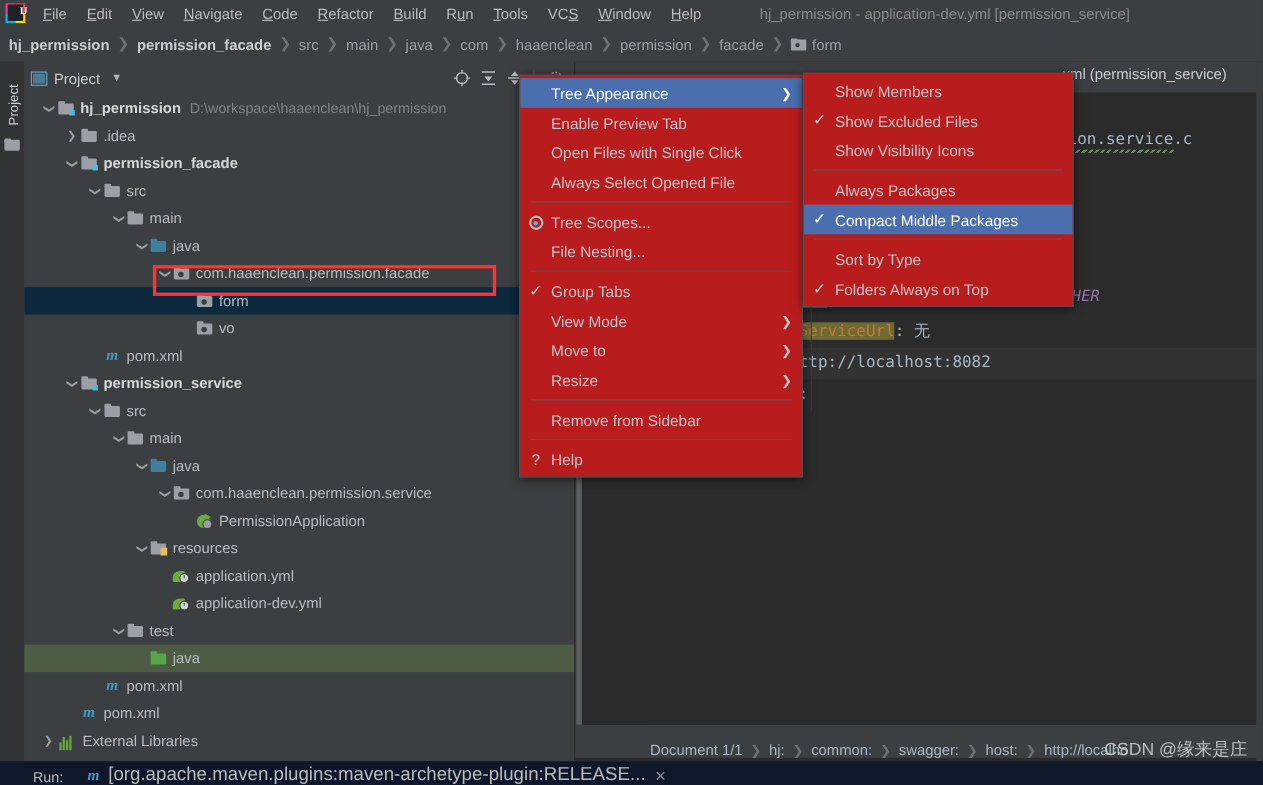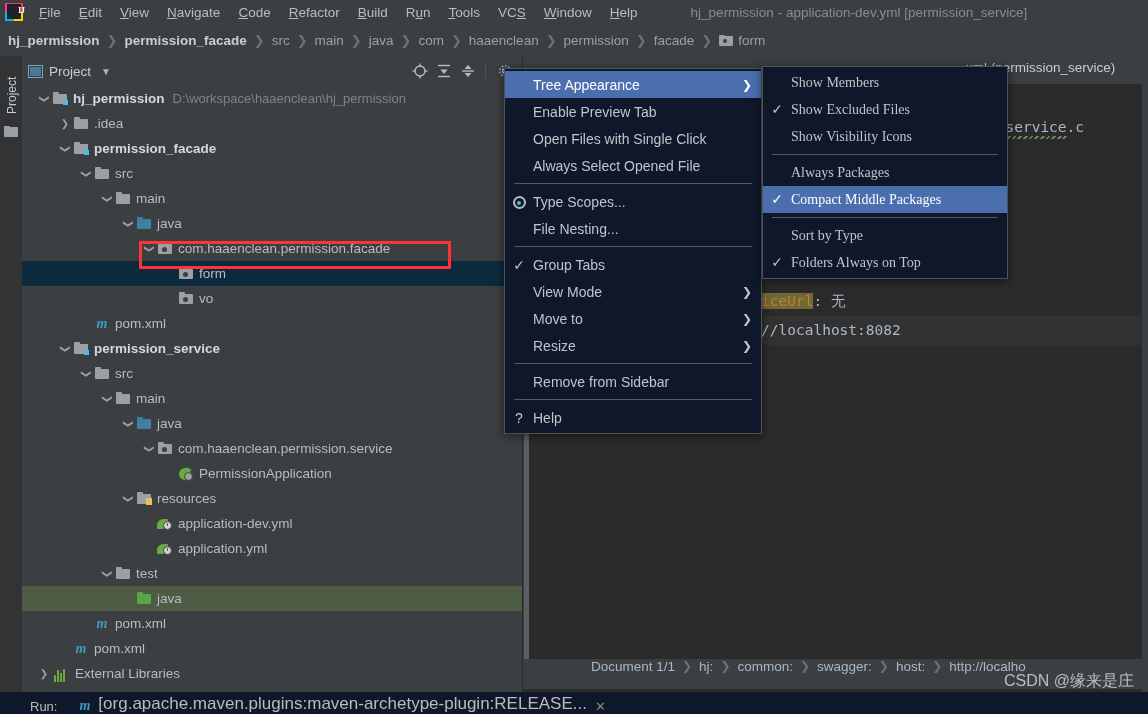"Tree Appearance" .menu { background: #0f172a -> #b91c1c; margin-left: 32px -> none }
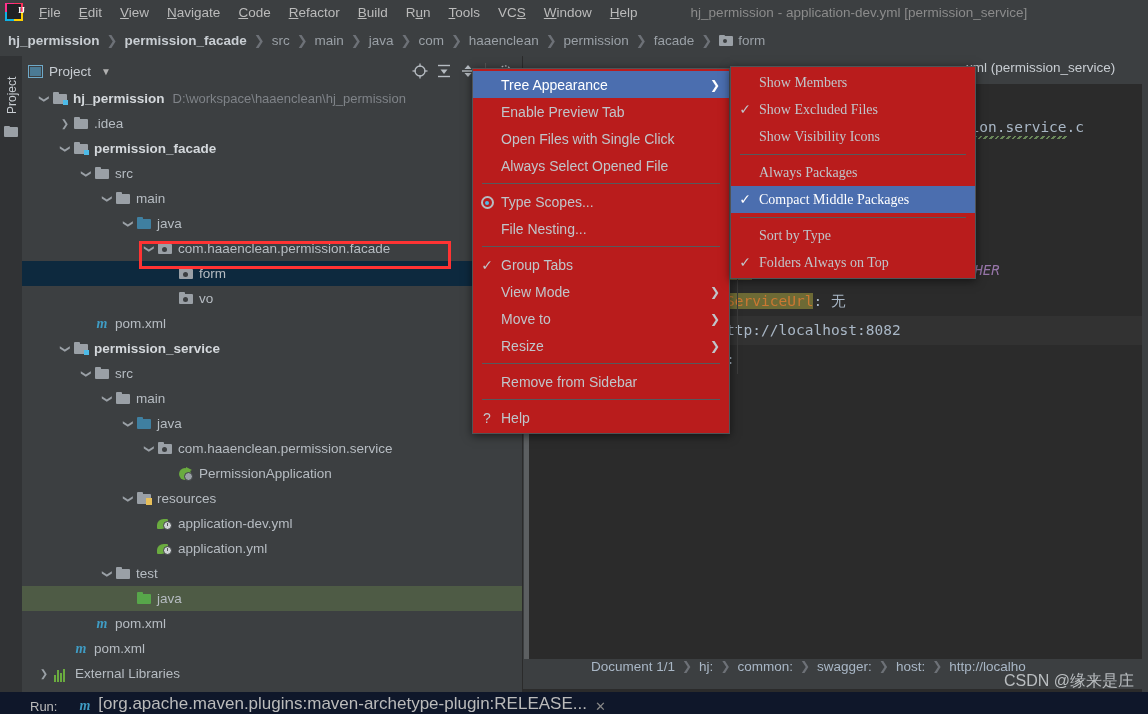"Show Members" div.menu { font-family: Liberation Serif, serif -> none }
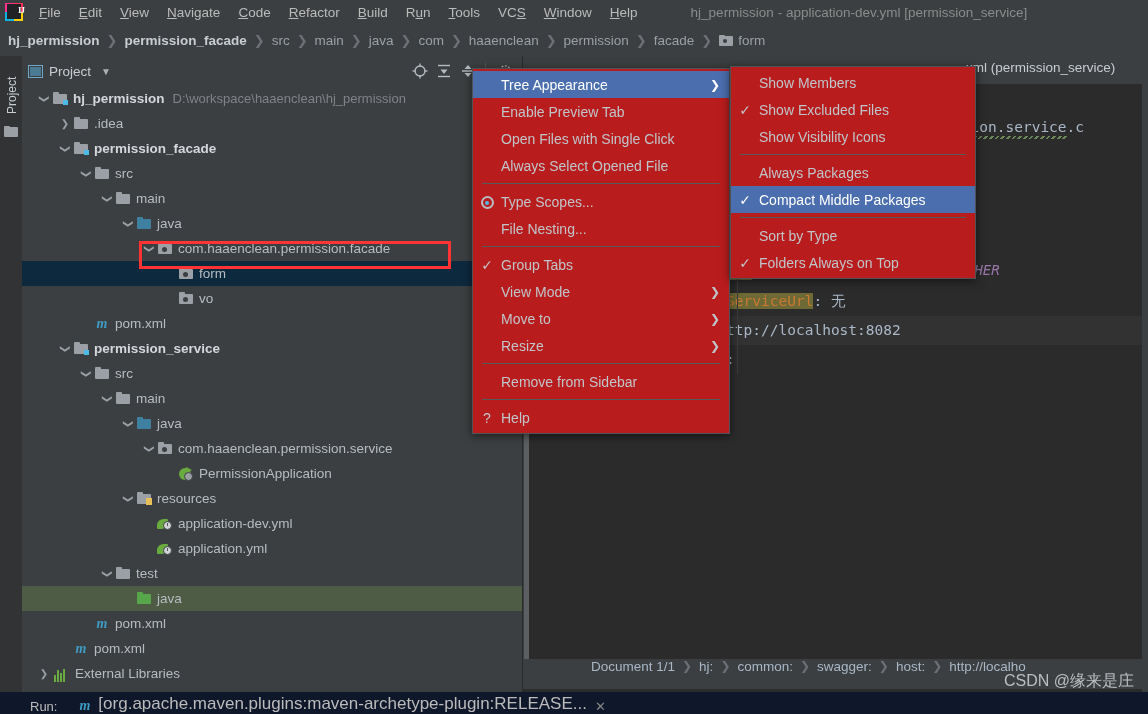"Type Scopes..." span { text: Type -> Tree }
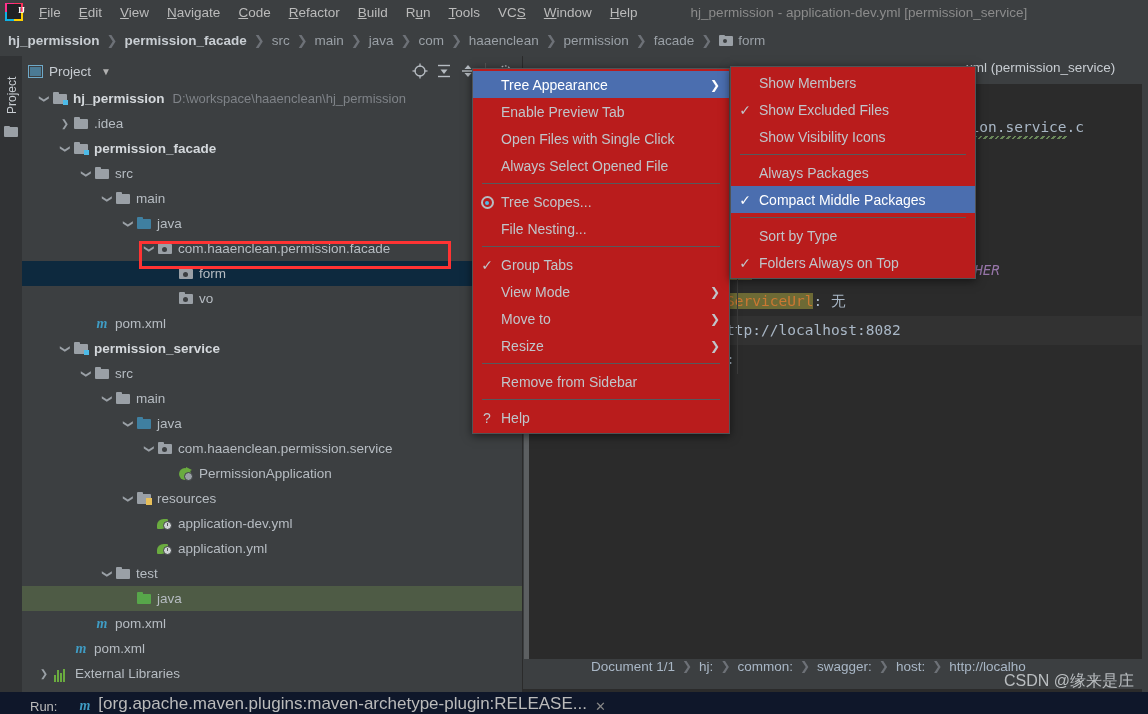"application-dev.yml" div.row { order: before "application.yml" -> after "application.yml" }
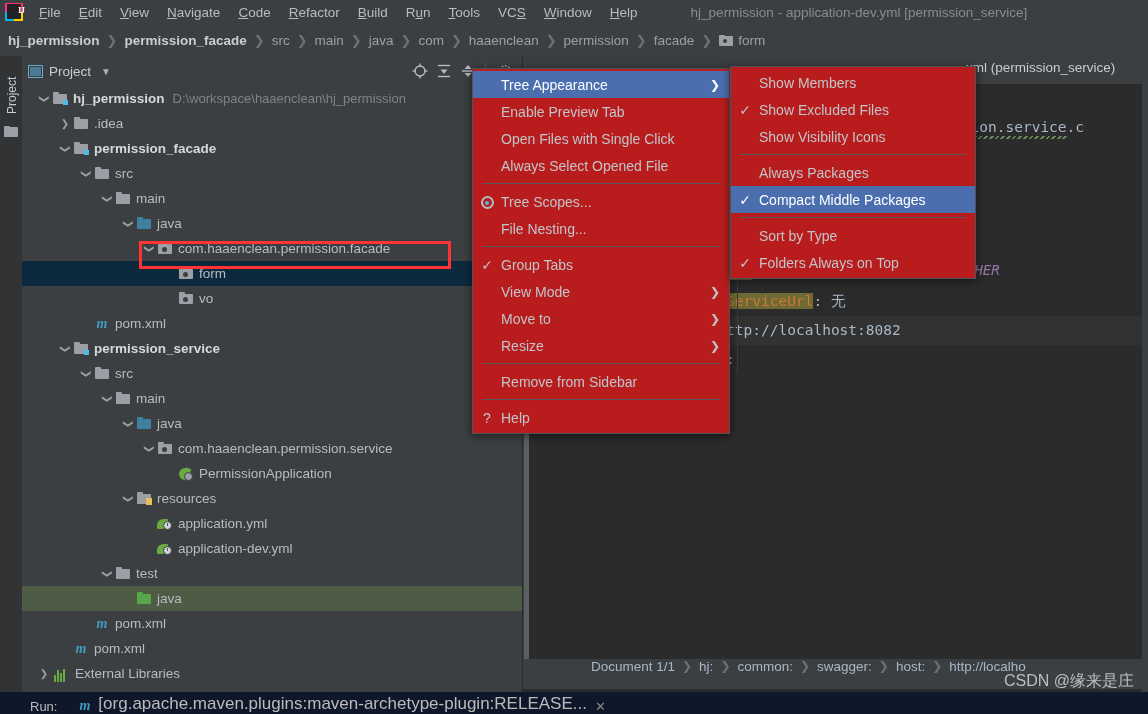"Document 1/1" .bcbar { align-items: flex-start -> flex-end }
